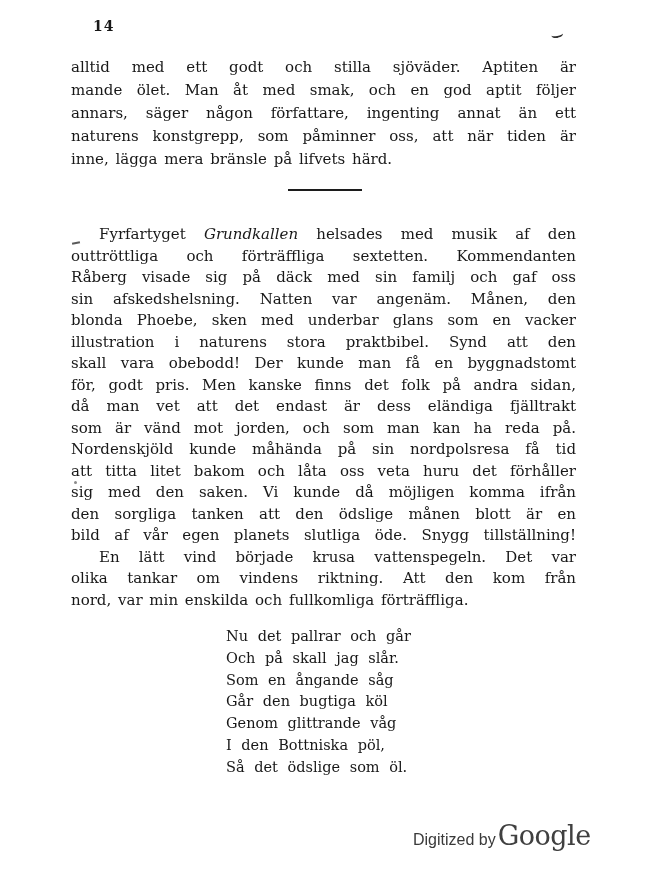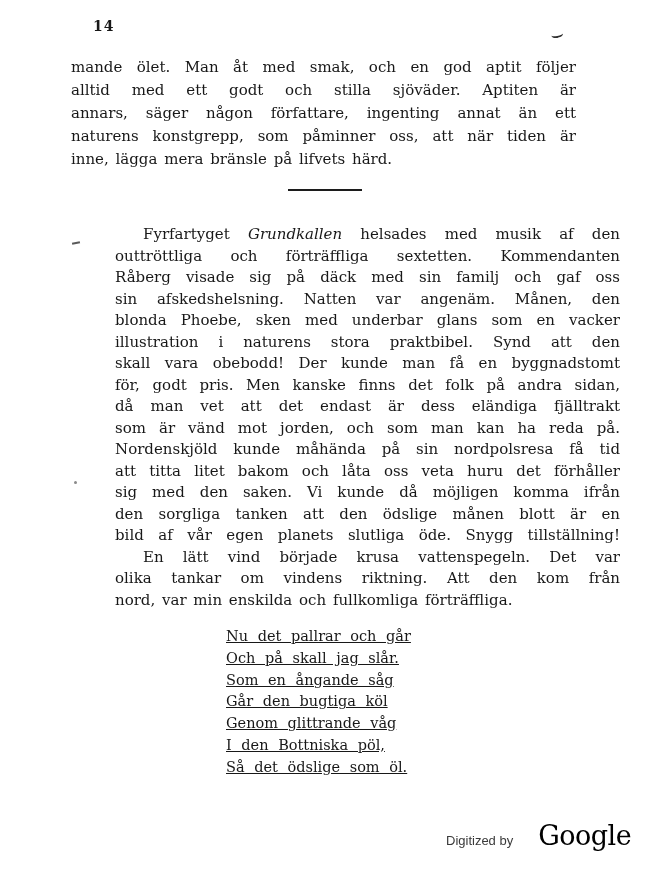"mande ölet. Man åt med" div.line { order: before "alltid med ett godt och" -> after "alltid med ett godt och" }
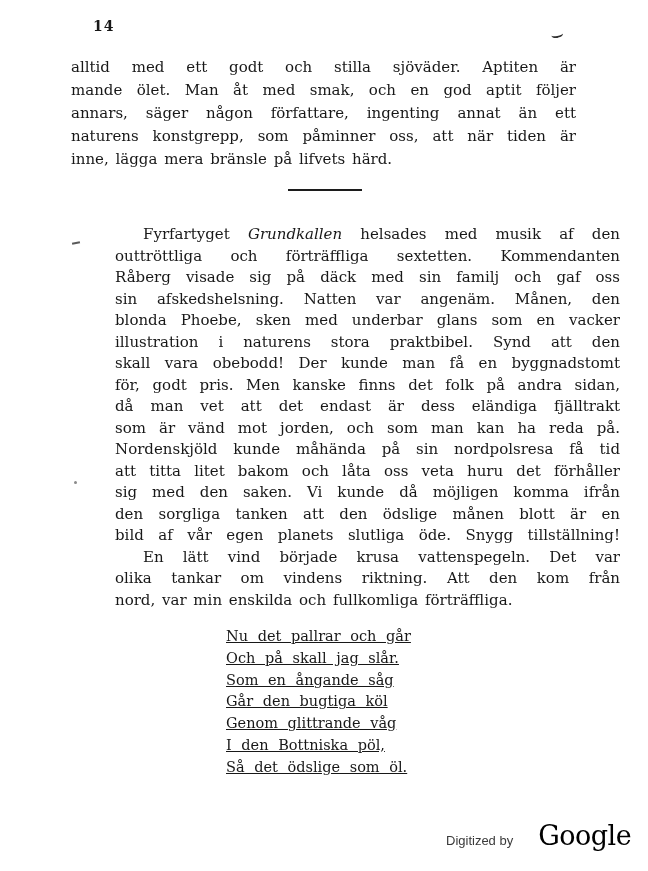"Fyrfartyget Grundkallen helsades med" #mainblock { margin-left: 44px -> none }
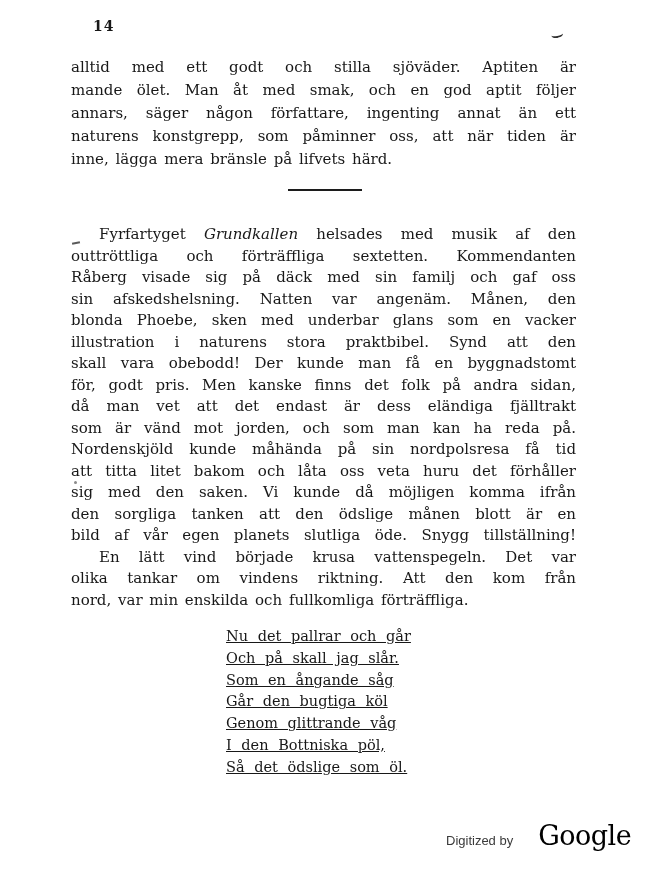"Nu det pallrar och går" #poem .line { text-decoration: underline -> none }
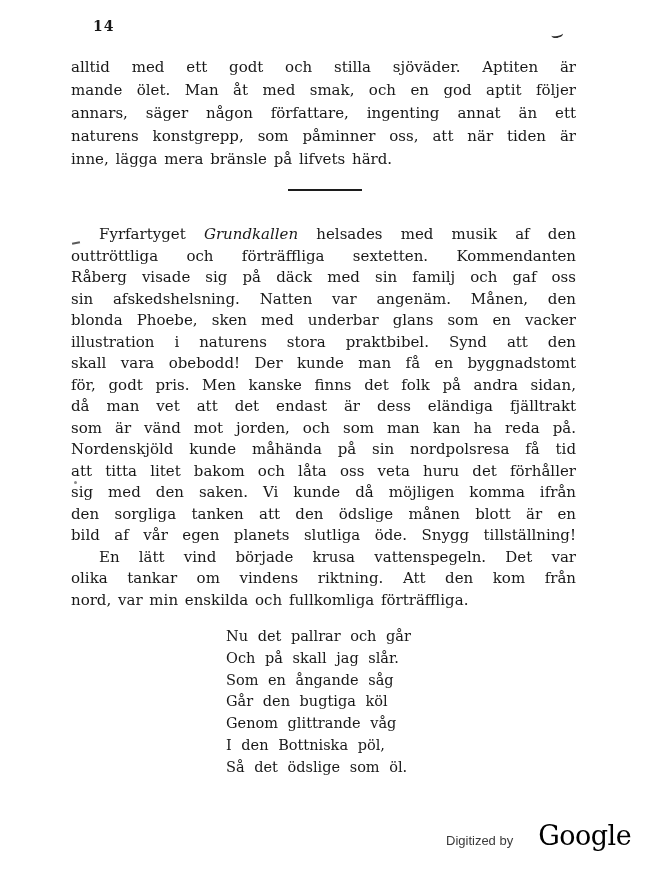"Digitized by" .digitized-by { font-size: 13px -> 16px; margin-left: 33px -> none }
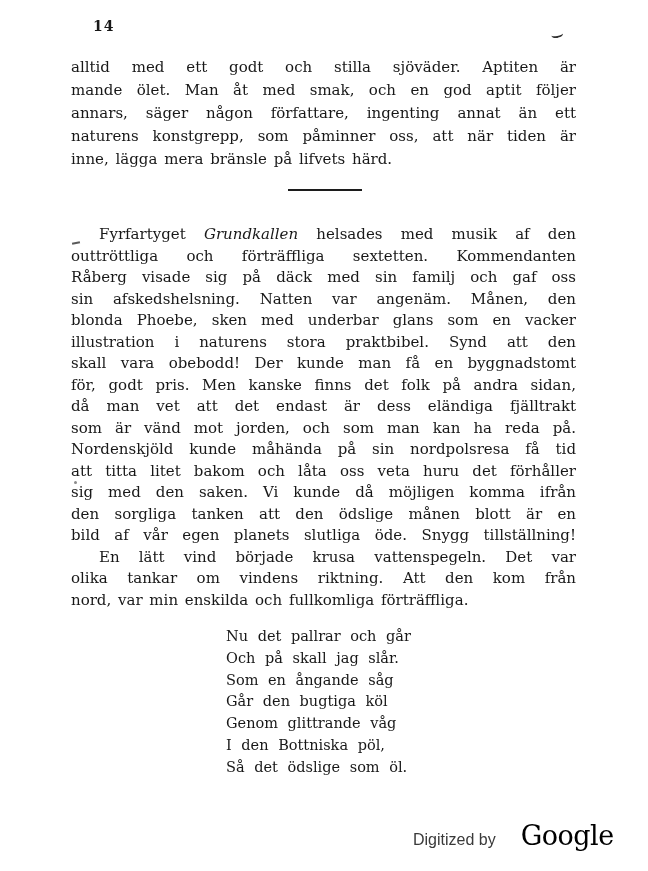"Google" .google-logo { color: #000000 -> #404040; margin-left: 25px -> 2px }
